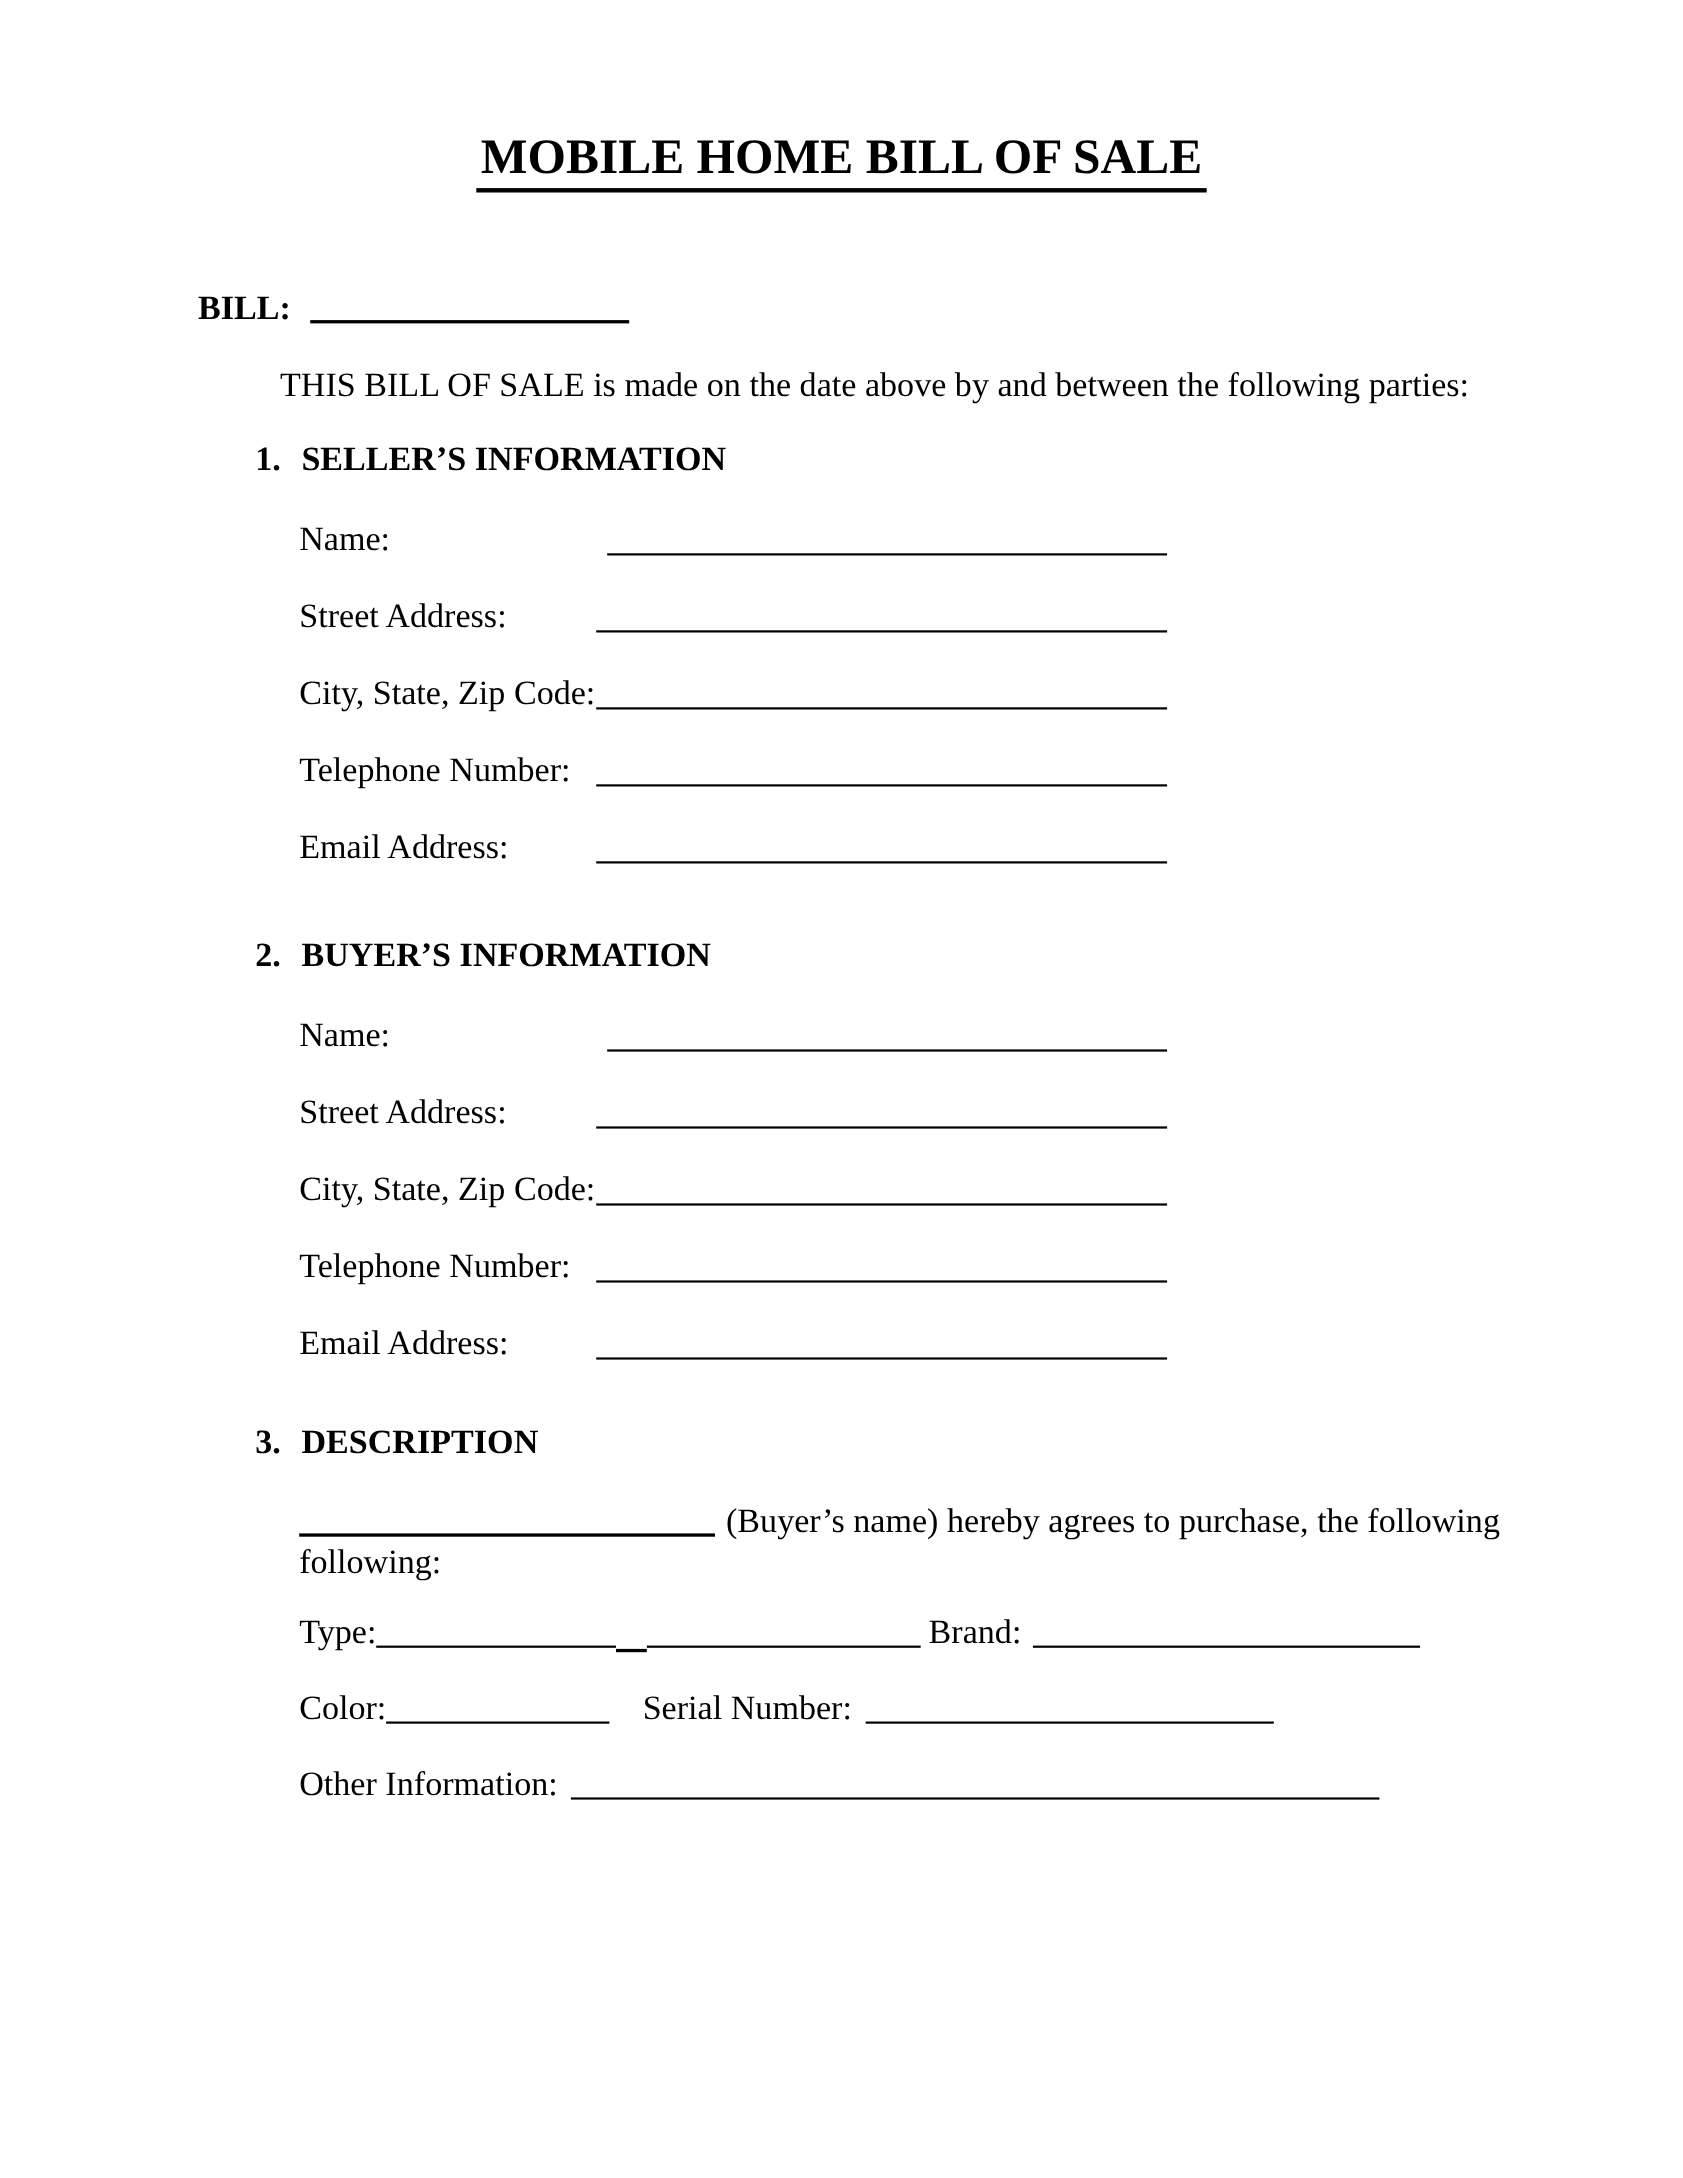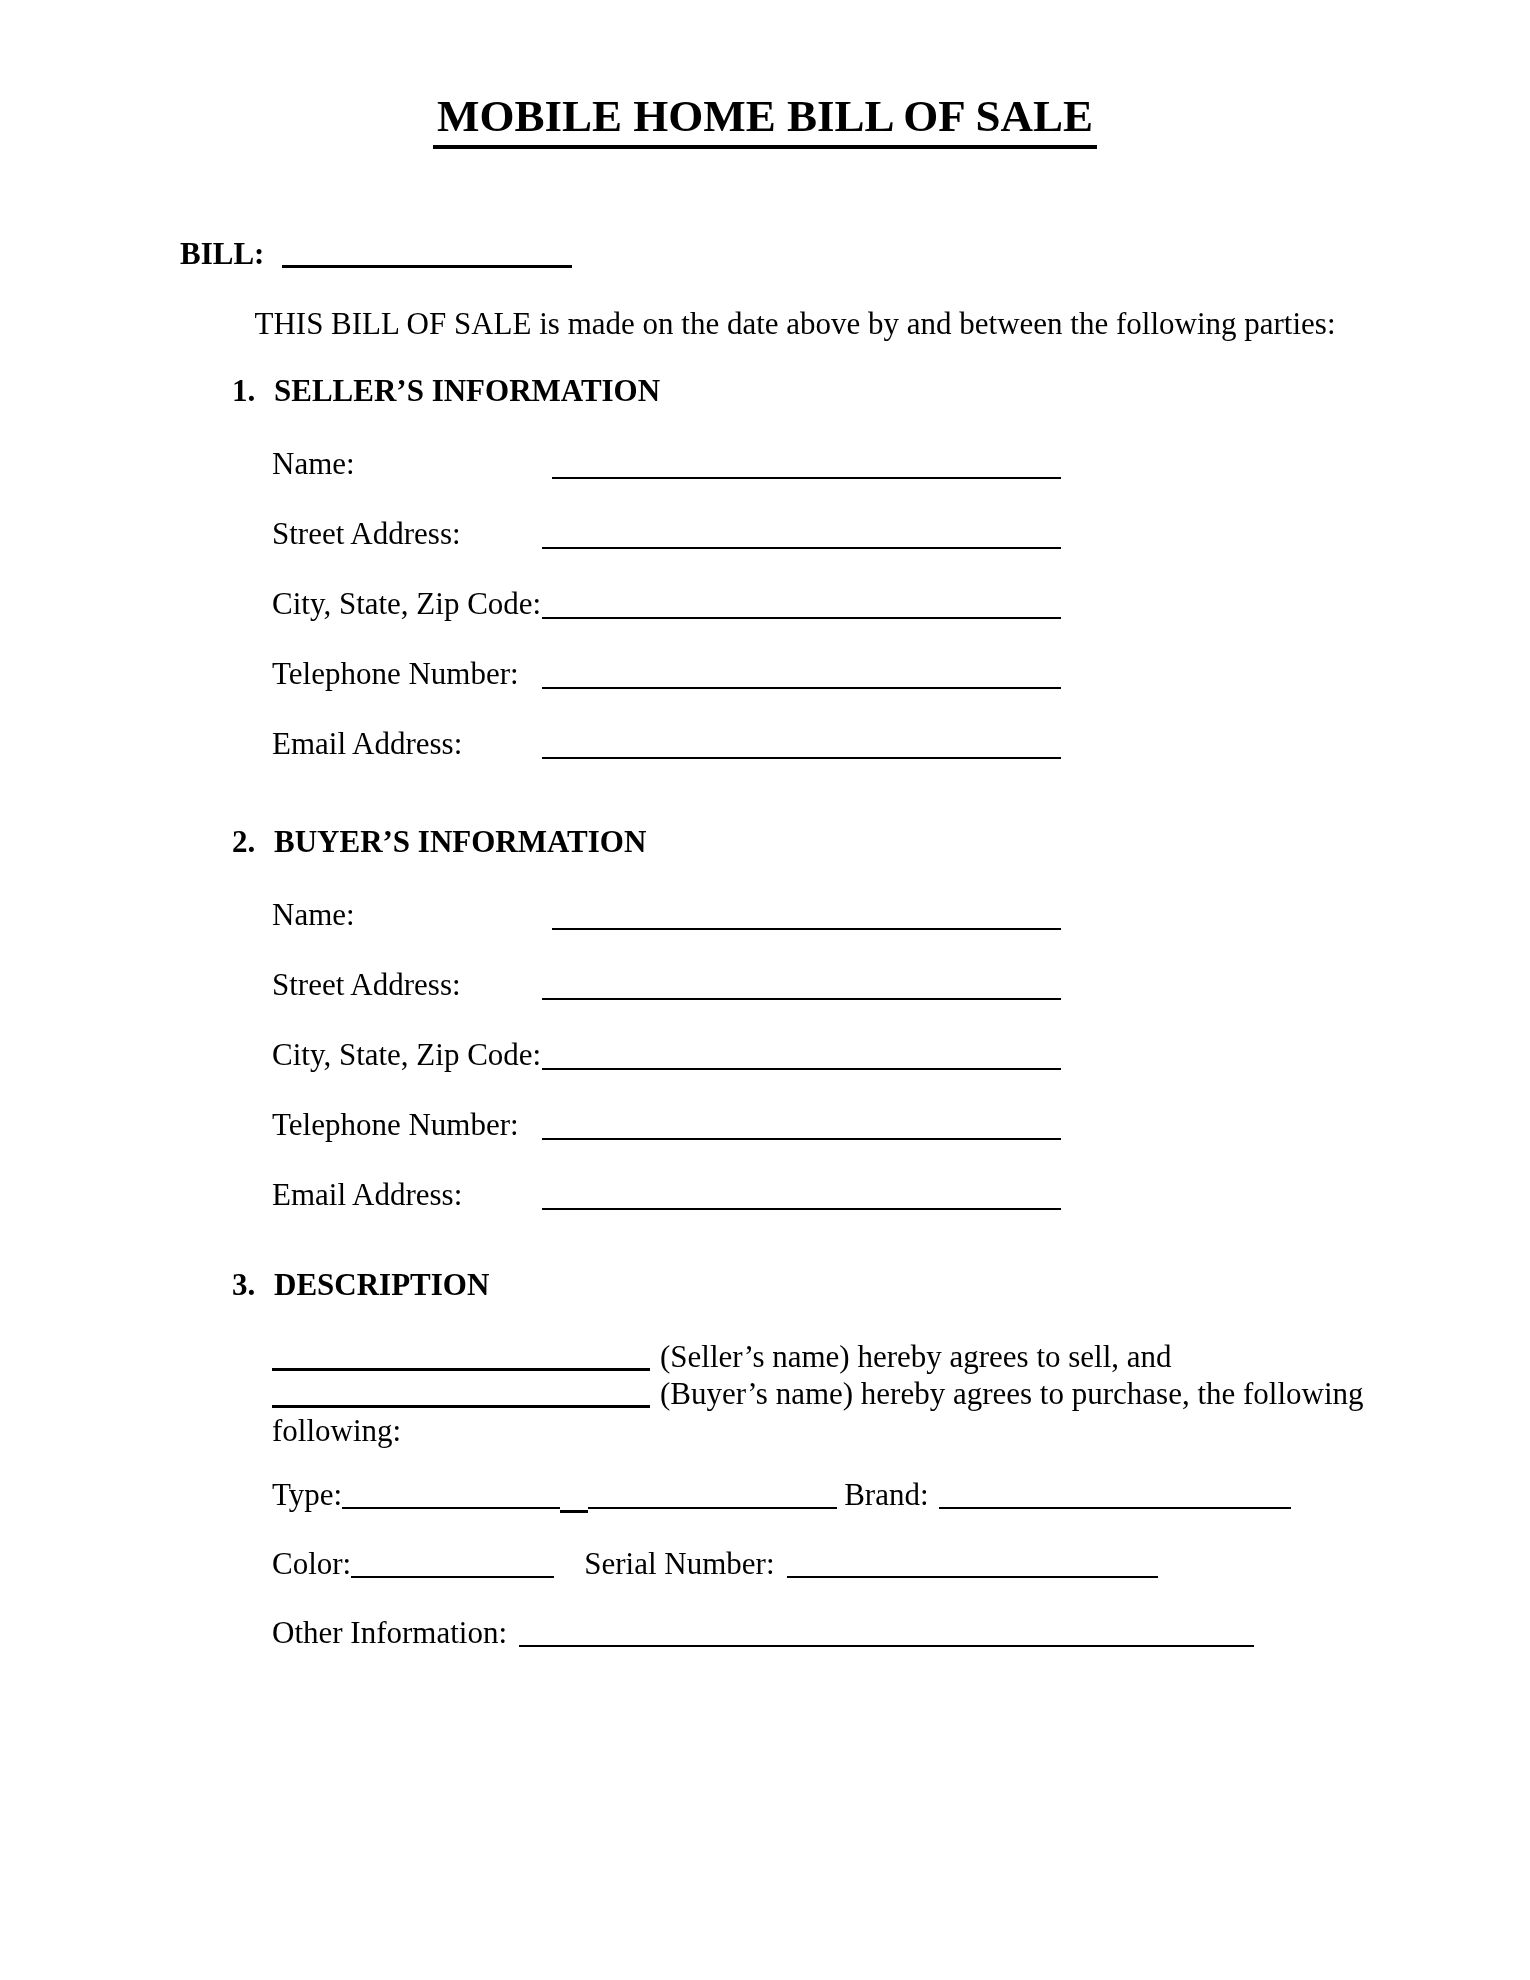"MOBILE HOME BILL OF SALE" .page { padding-top: 92px -> 118px }
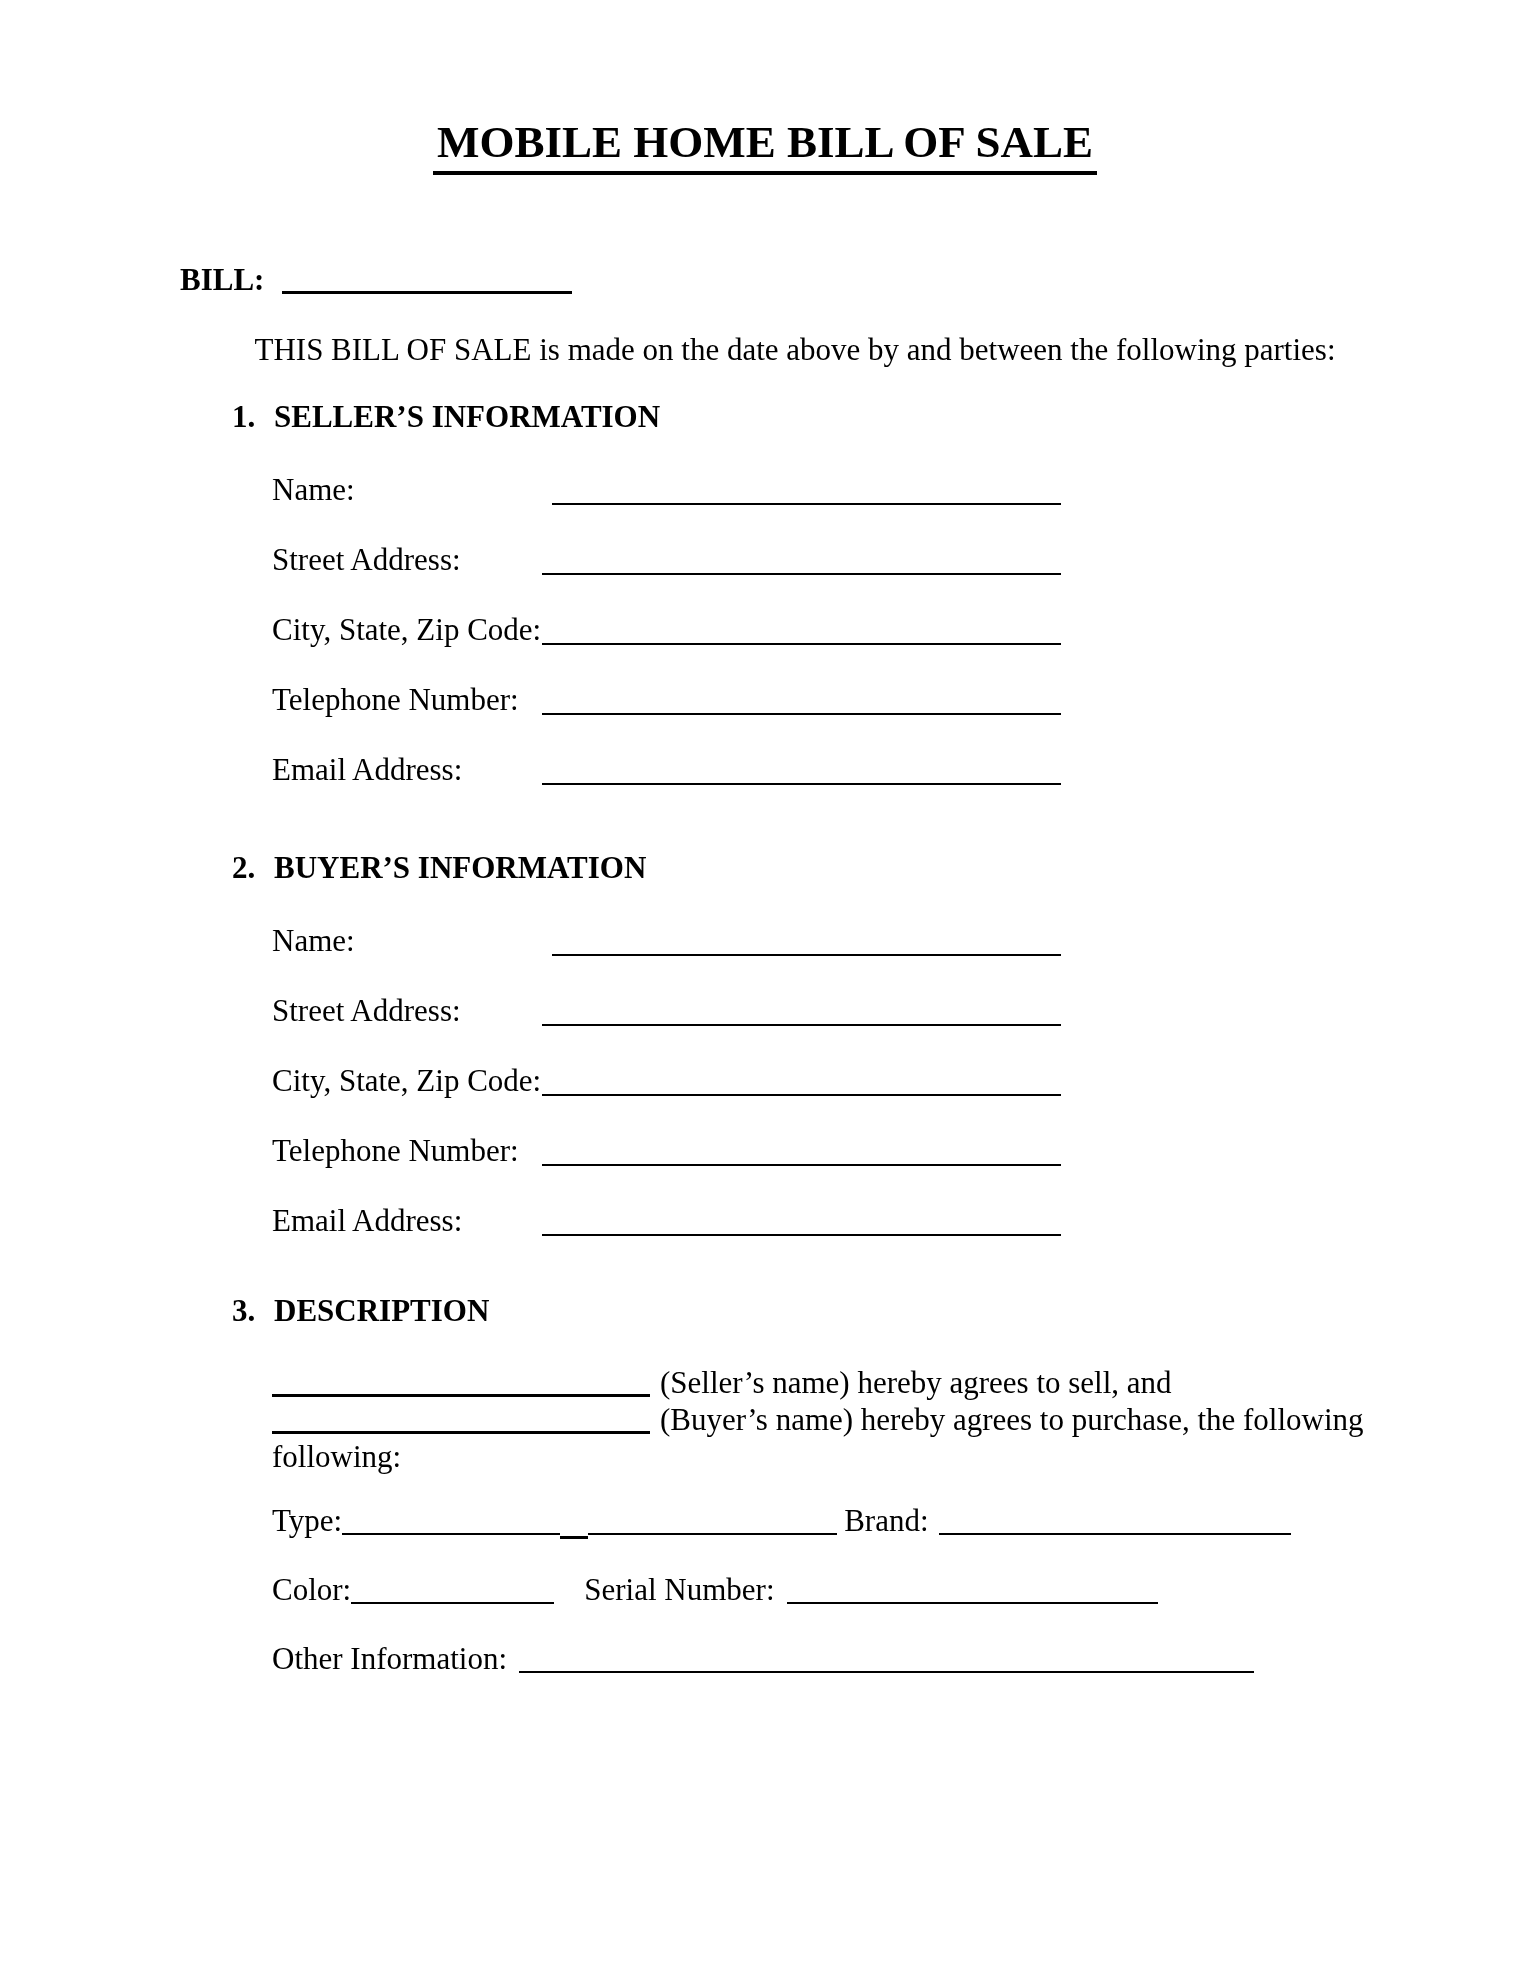"(Seller’s name) hereby agrees to" div { html: <div> <span></span><span>(Seller’s name) hereby agrees to sell, and</span> </div> -> none }
